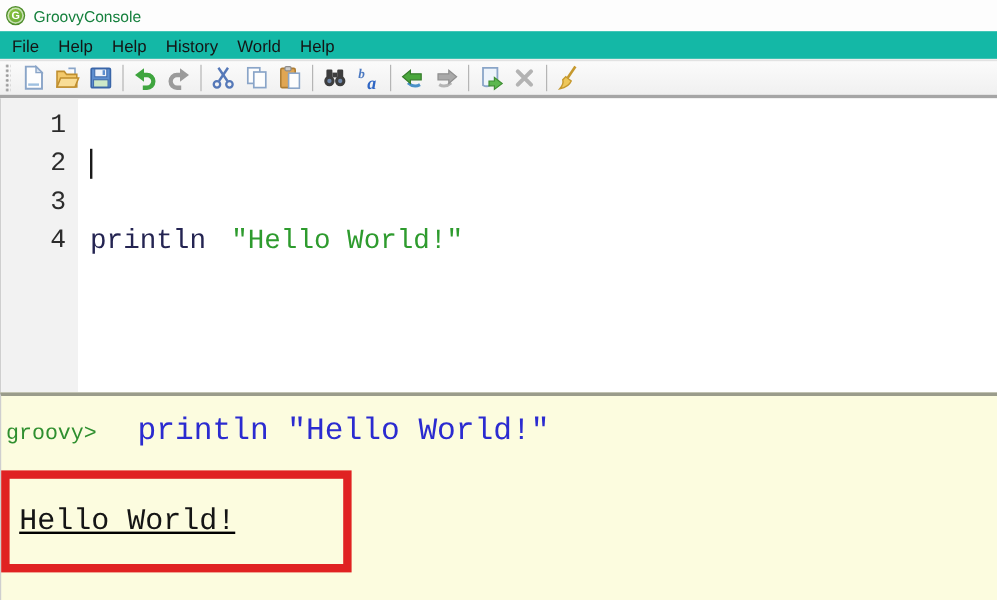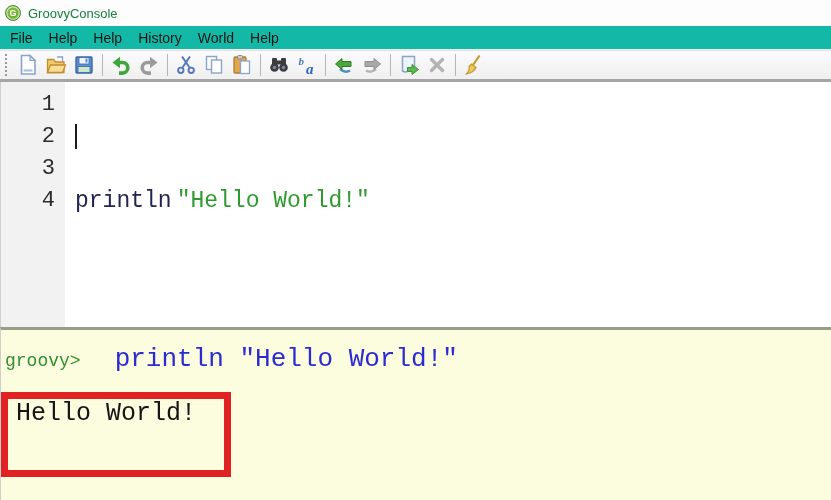"println" .kw { margin-right: 5px -> 21px }
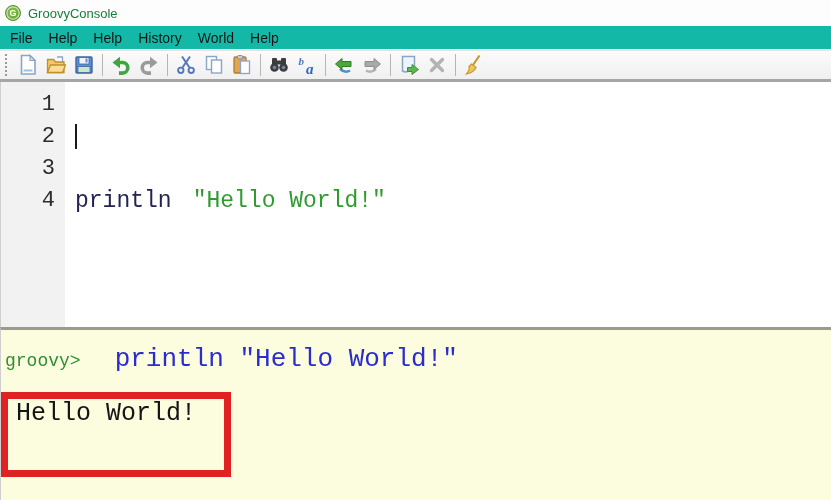"Hello World!" .annotation { align-items: none -> center; text-decoration: none -> underline; width: 230px -> 292px }
